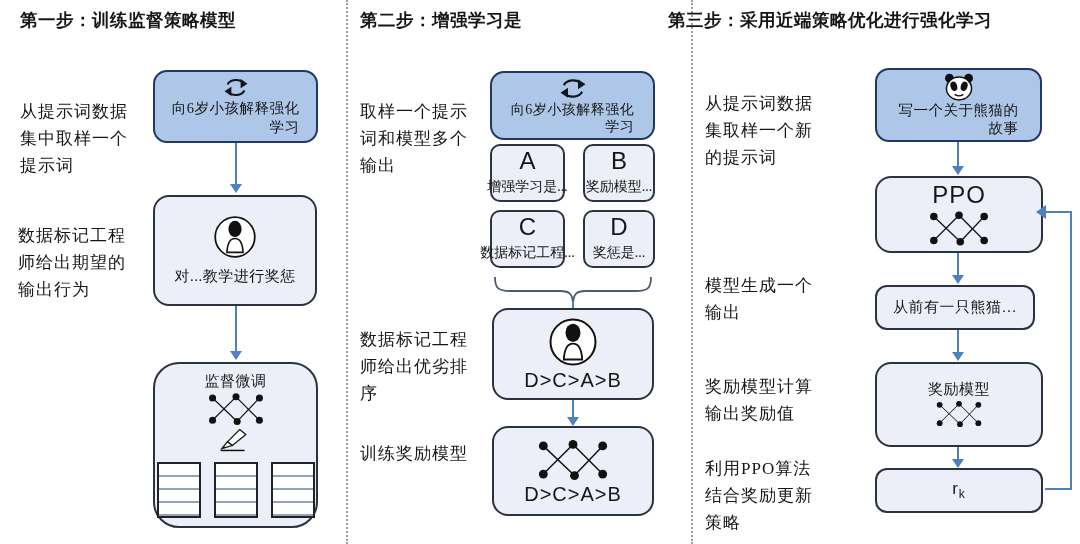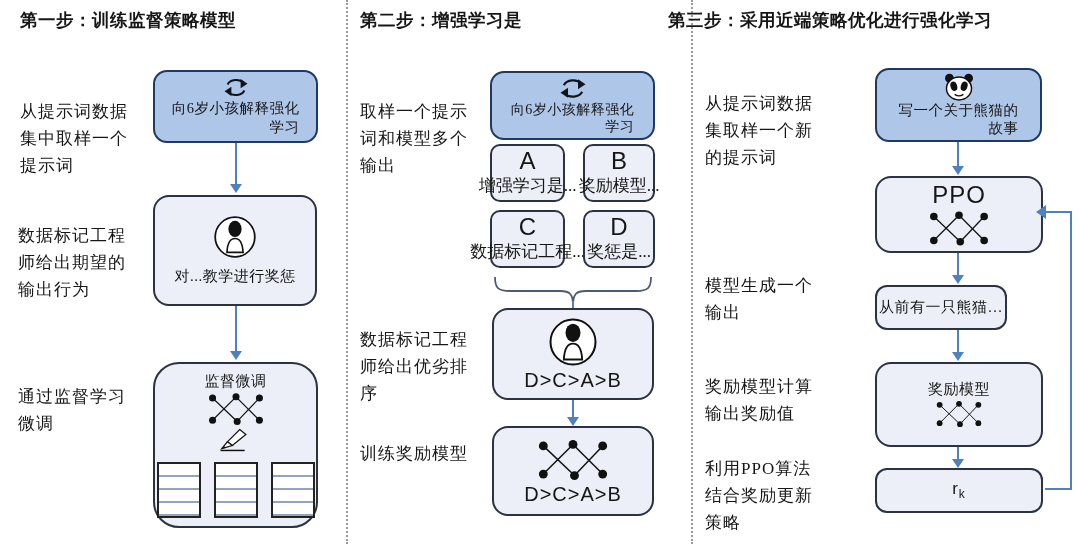"增强学习是..." .small-text { font-size: 17px -> 14px }
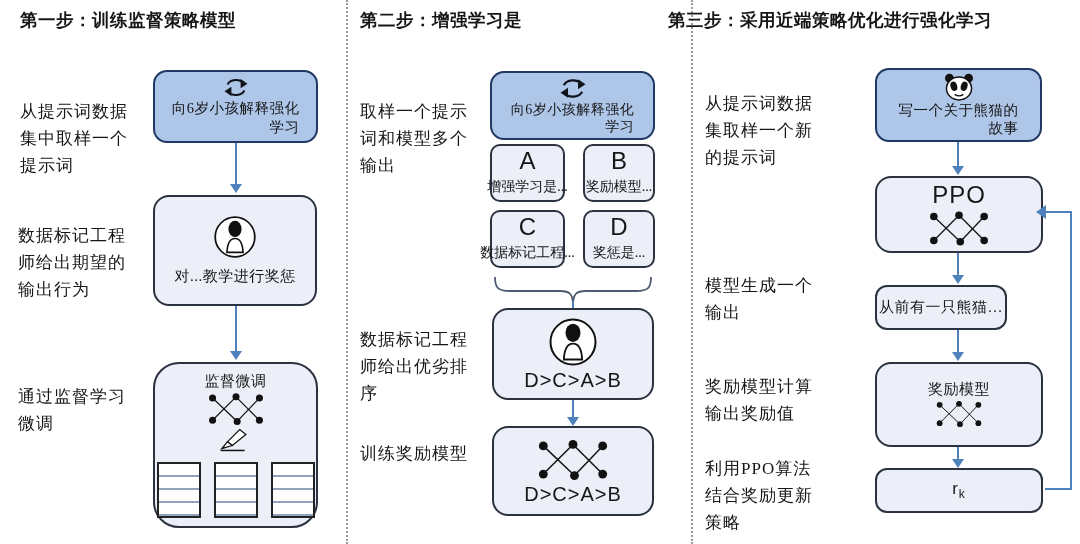"从前有一只熊猫…" div.box { width: 132px -> 160px }
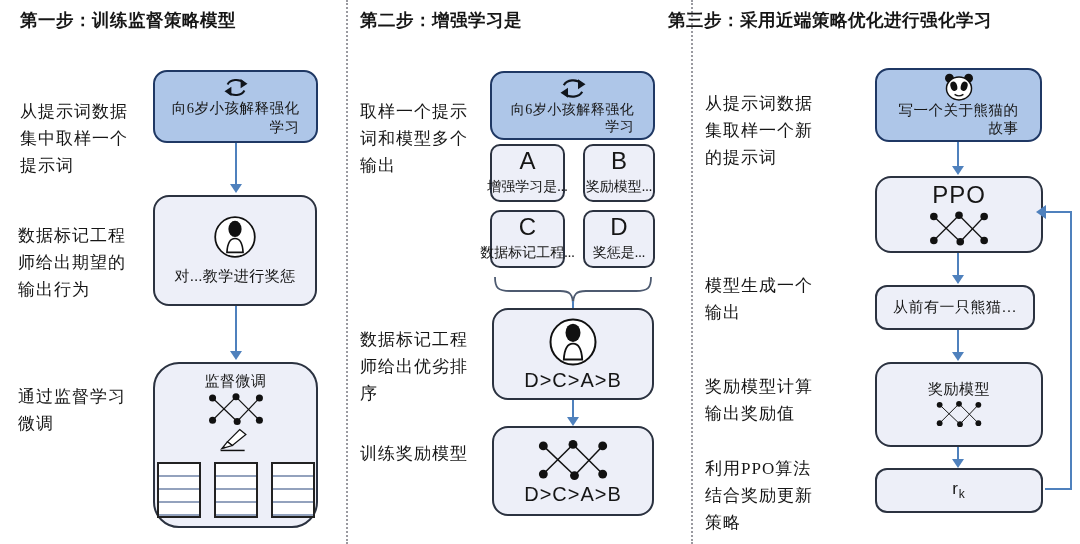"通过监督学习" div.side-label { html: <div>通过监督学习 微调</div> -> none }
